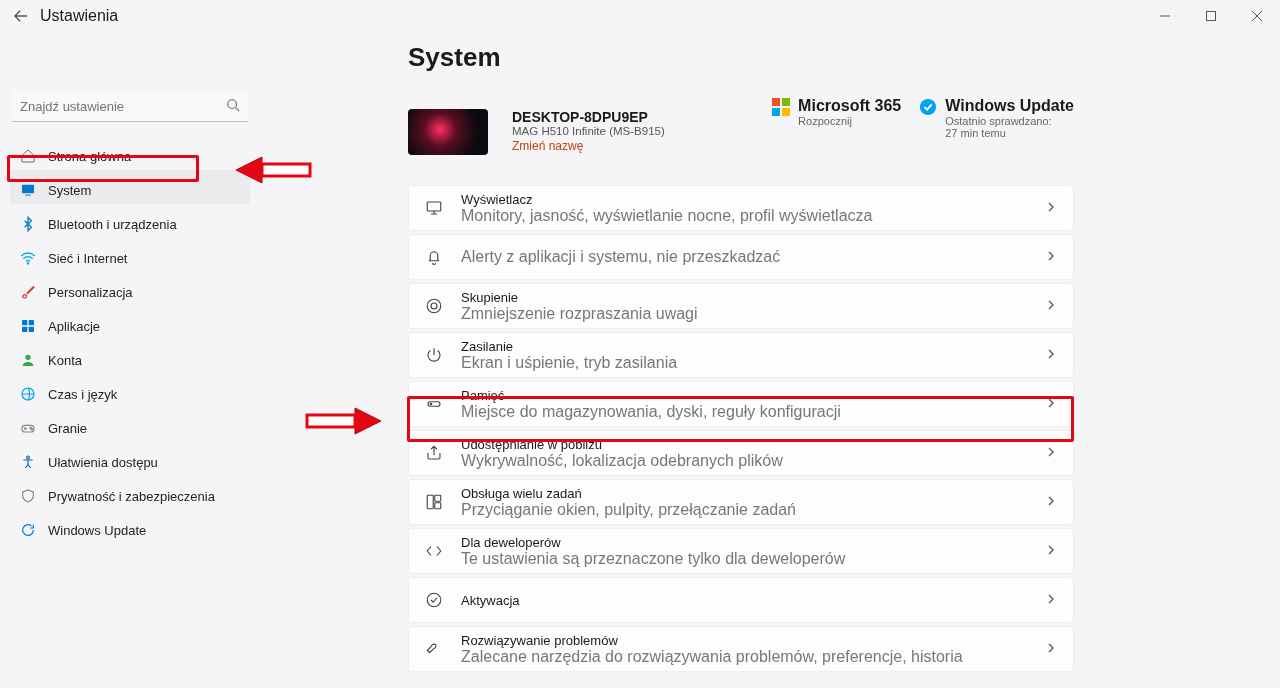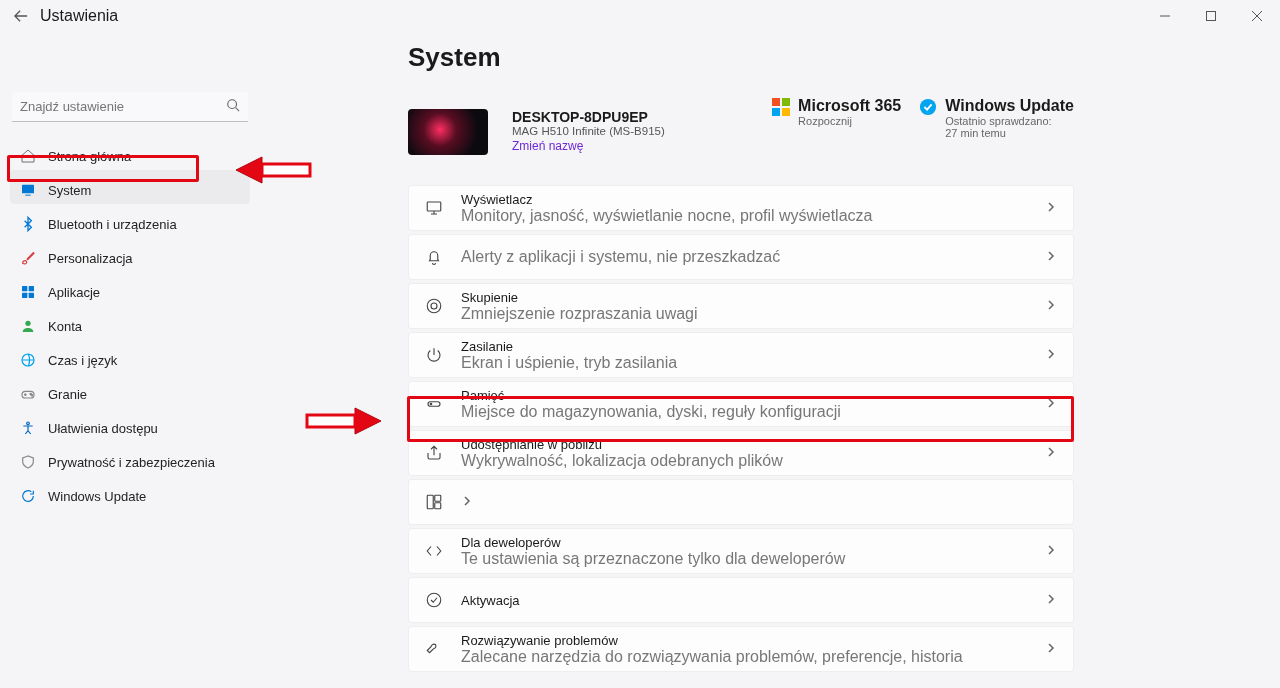"Zmień nazwę" .device-rename { color: #6d28d9 -> #c2410c }
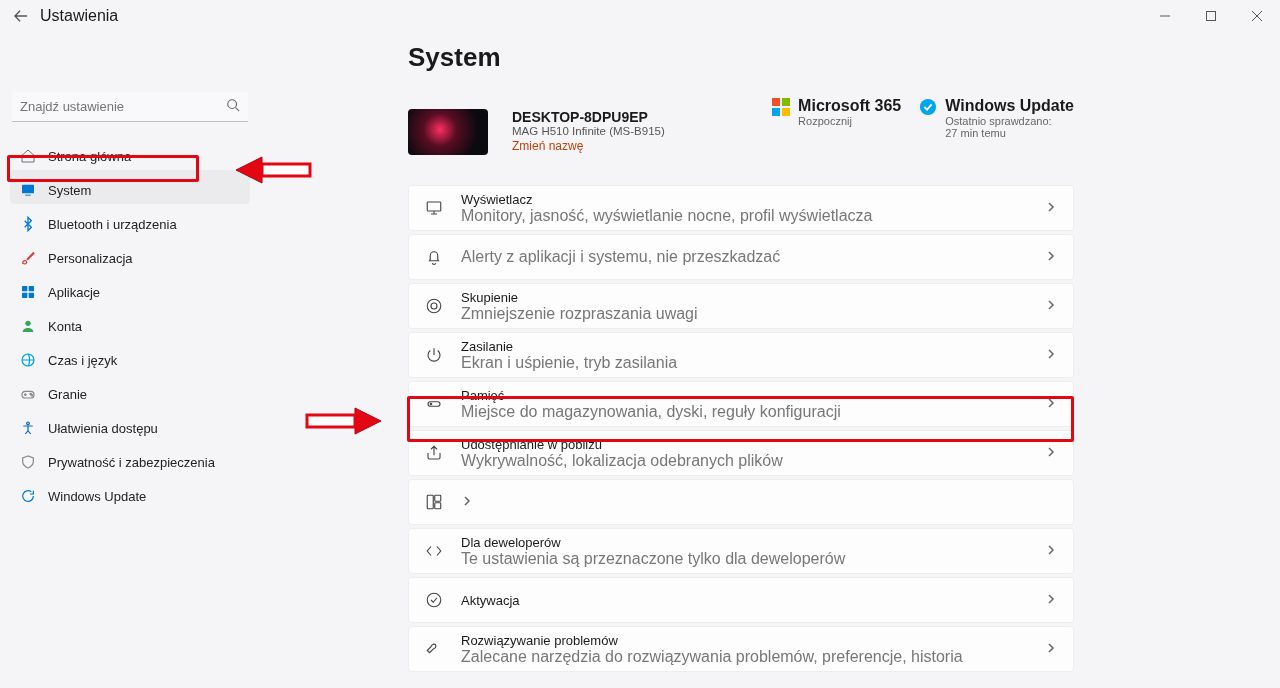"Sieć i Internet" li.nav-item { html: none -> <li> <span> <svg> <path></path> <circle></circle> </svg> </span> <span>Sieć i Internet</span> </li> }
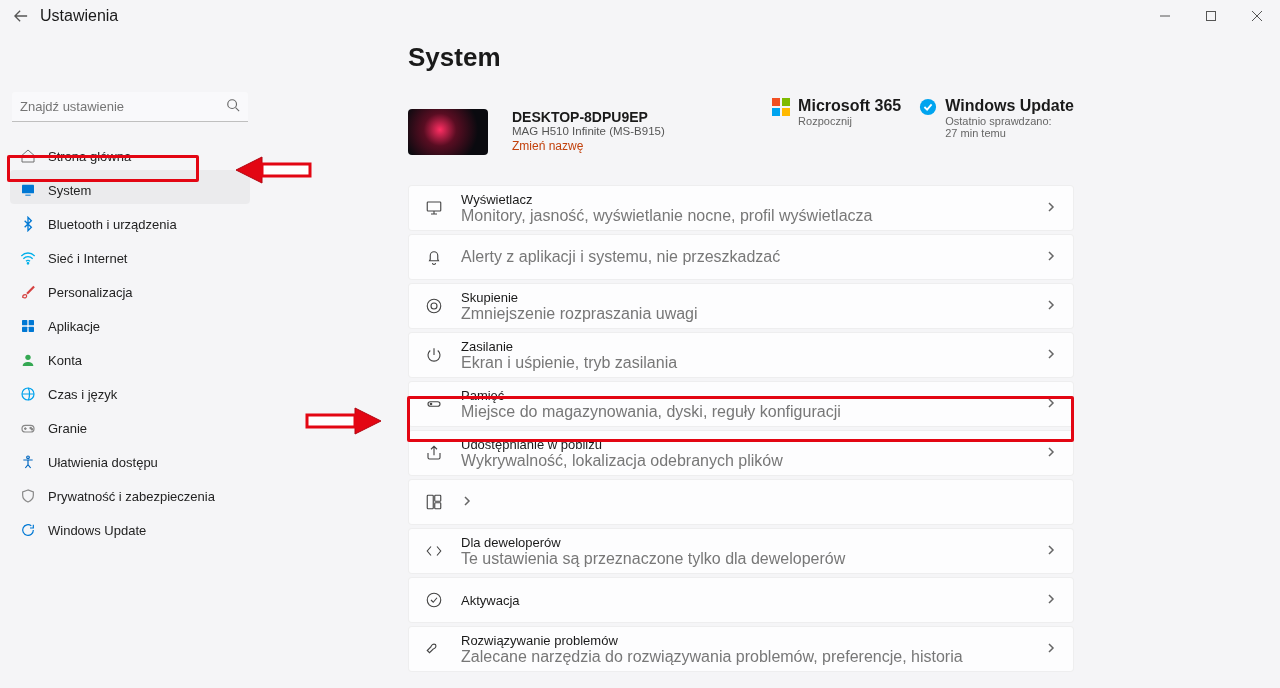"Obsługa wielu zadań" div.s-text { html: none -> <div> <div>Obsługa wielu zadań</div> <div>Przyciąganie okien, pulpity, przełączanie zadań</div> </div> }
